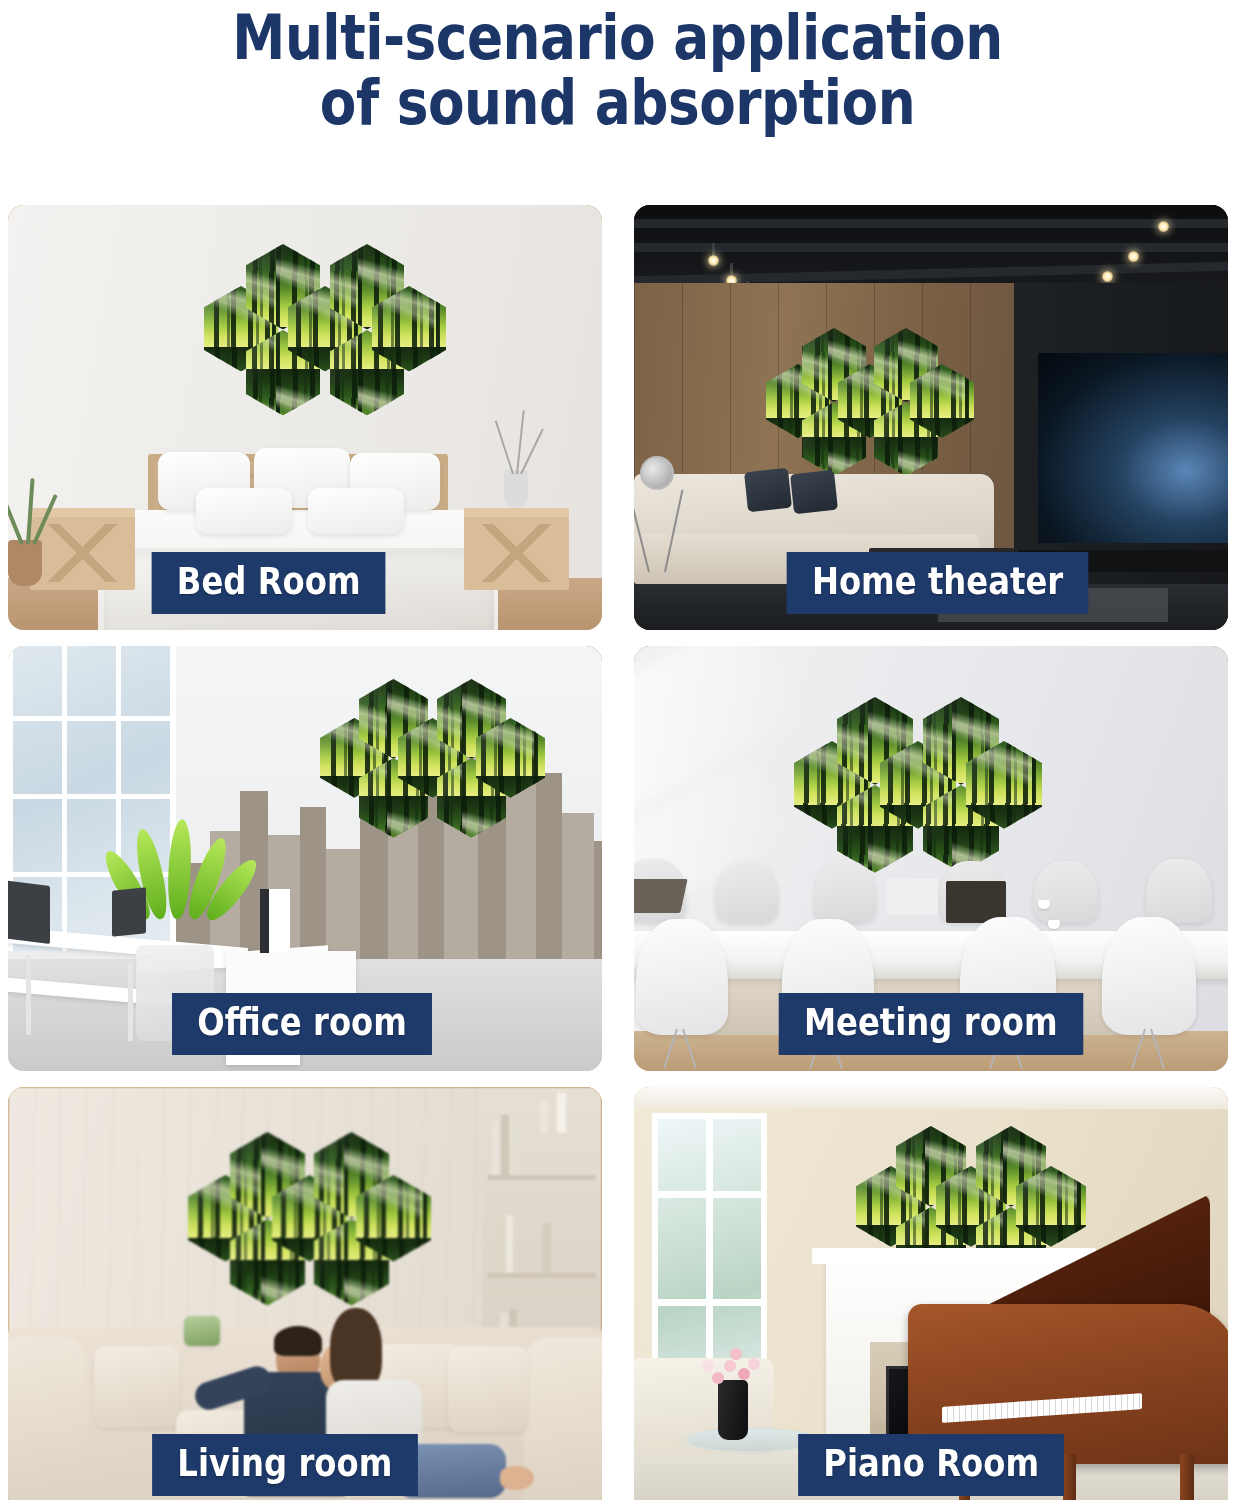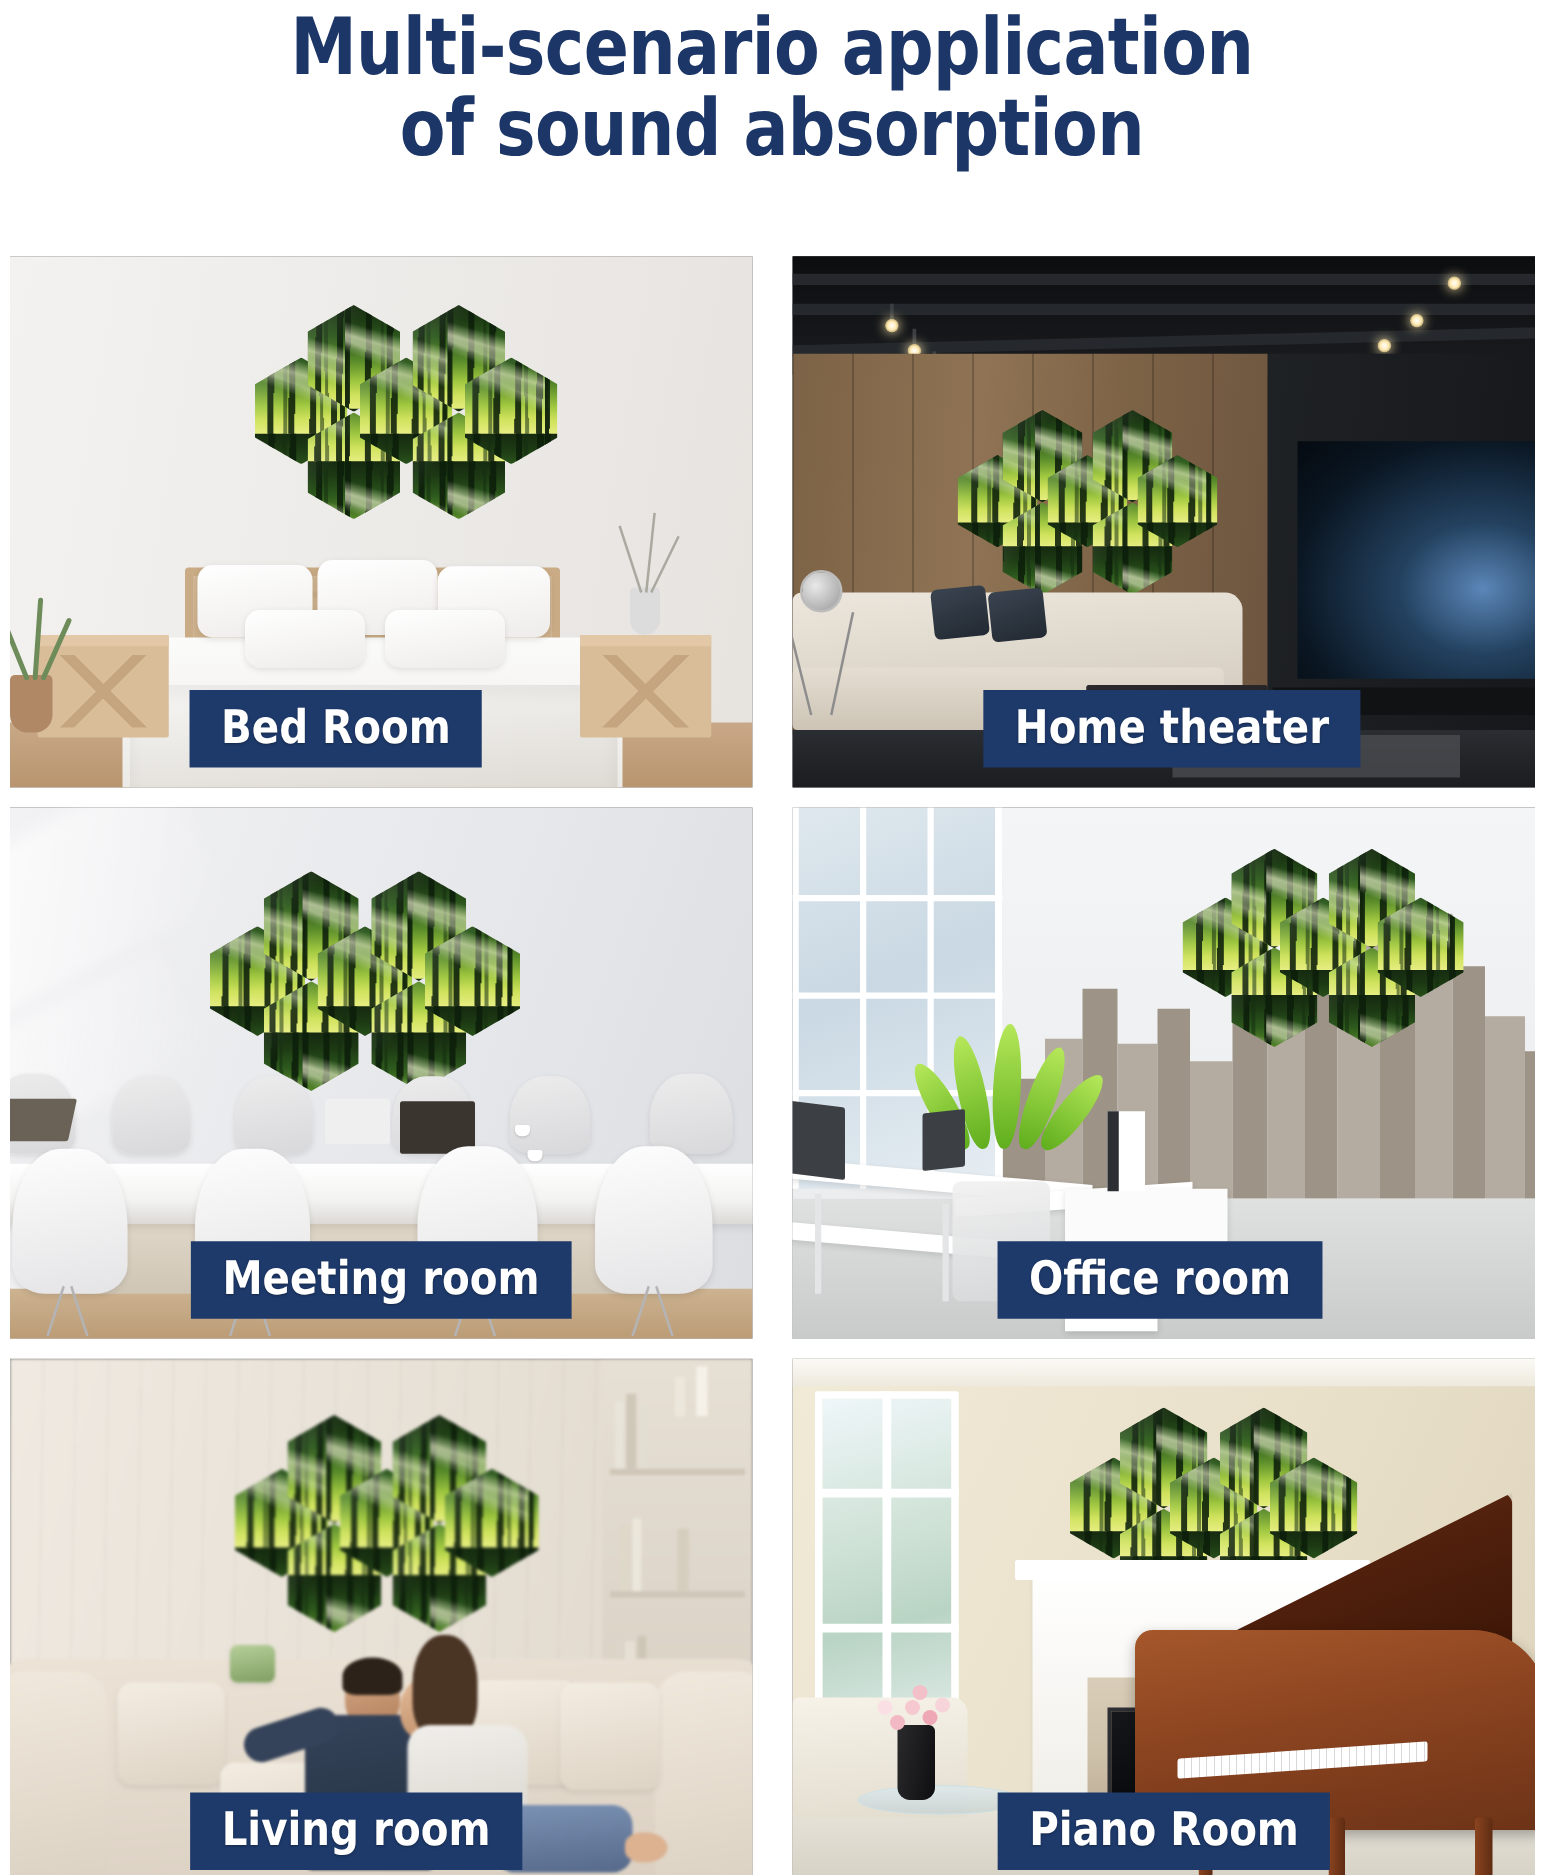"Bed Room" .cell { background: #737373 -> #a16207; border-radius: none -> 16px }
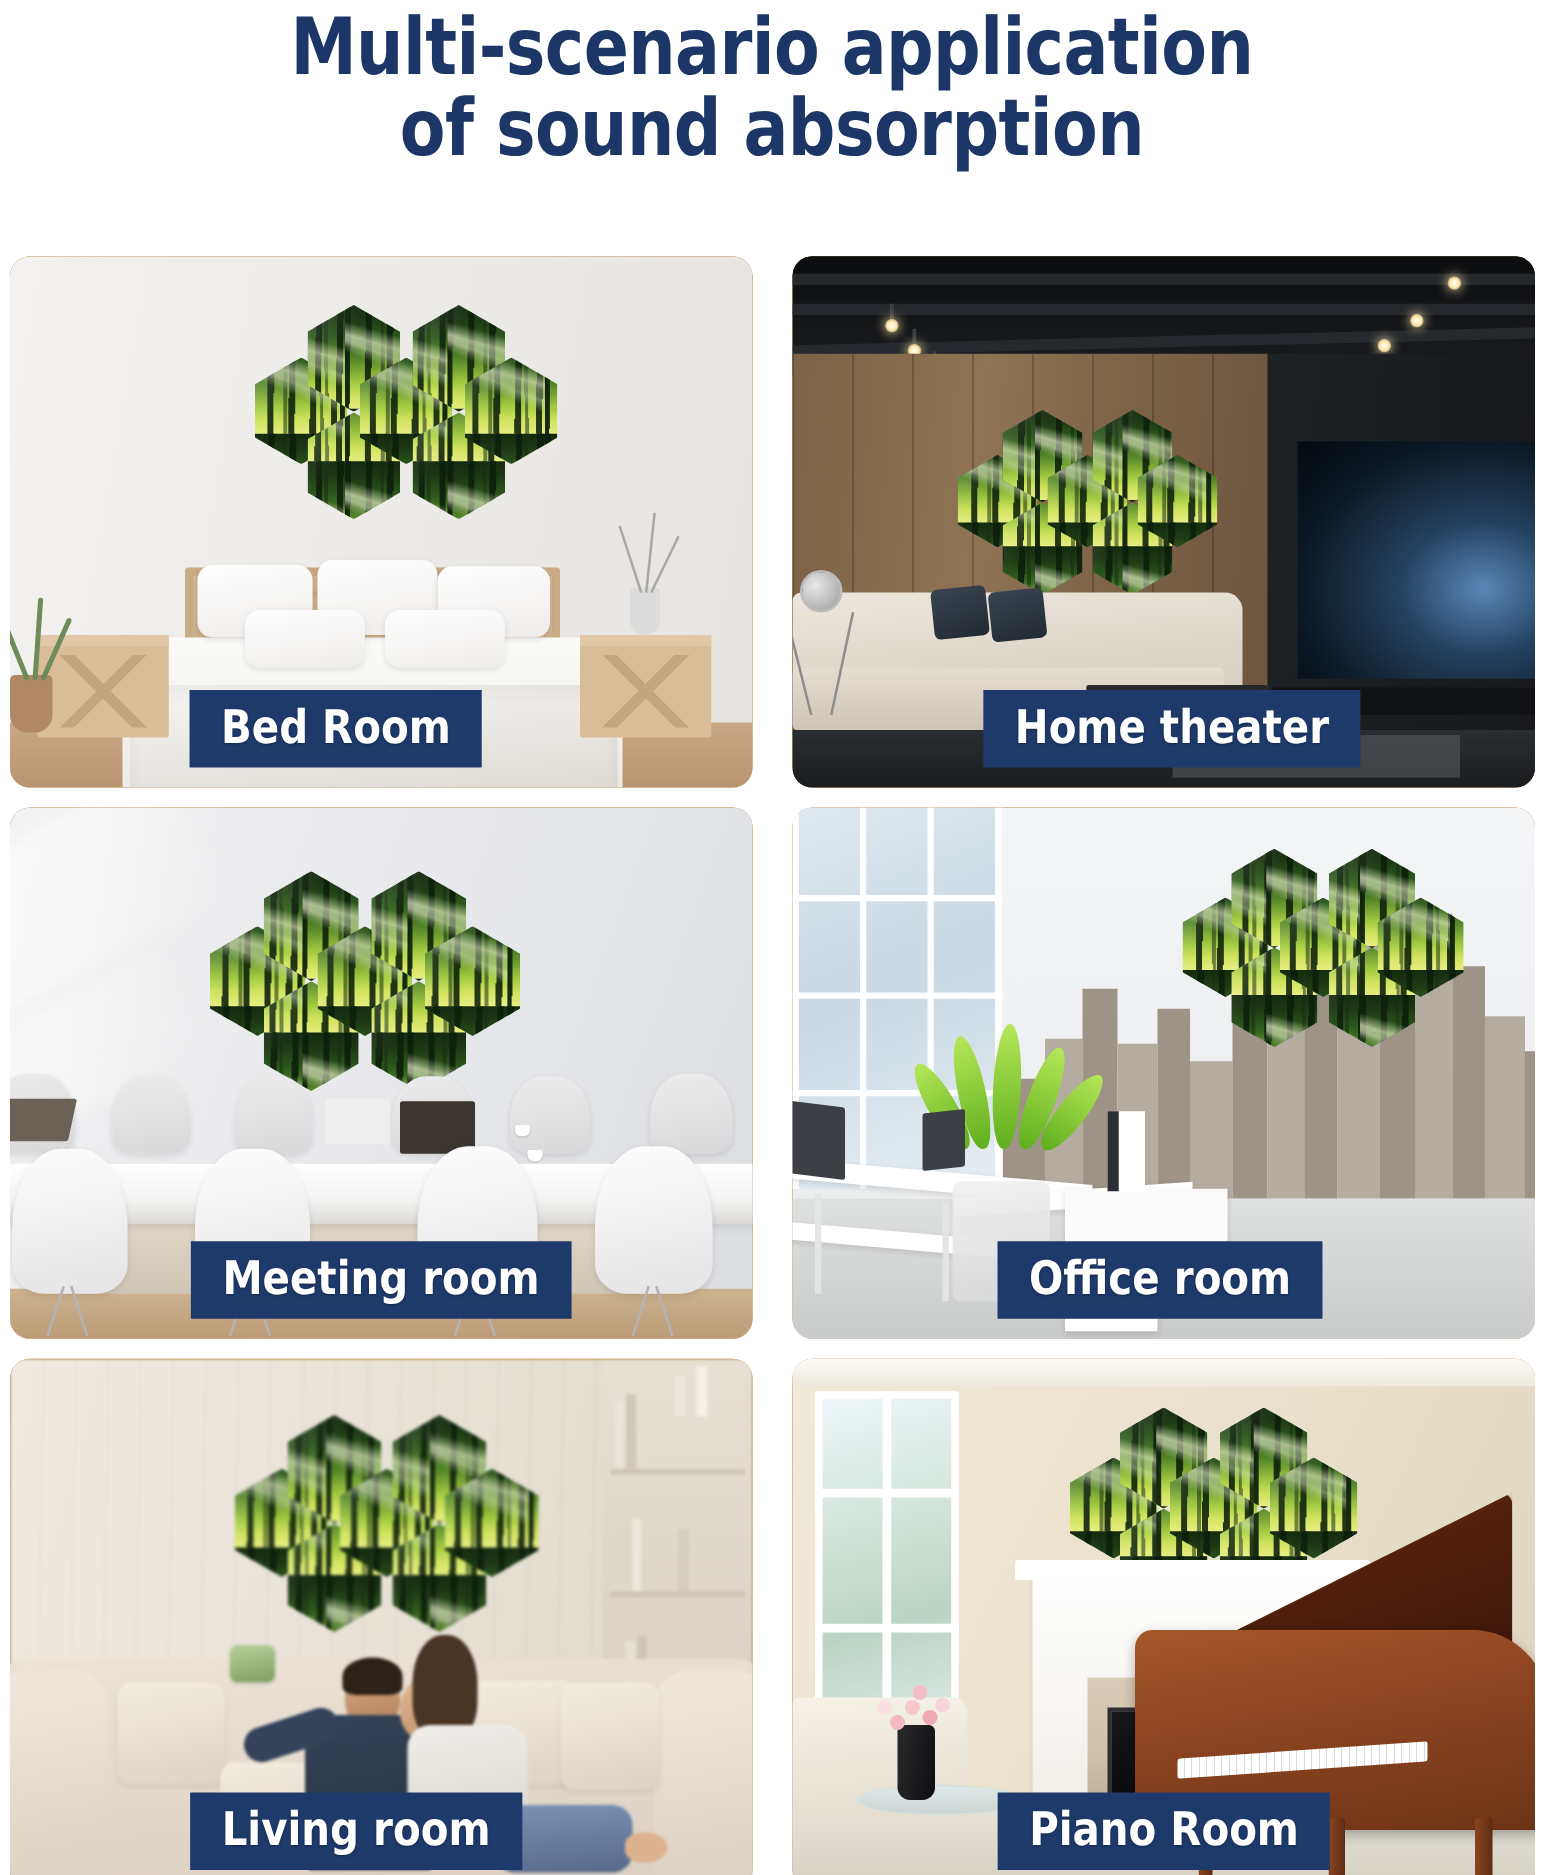"Meeting room" div.cell { order: before "Office room" -> after "Office room" }
